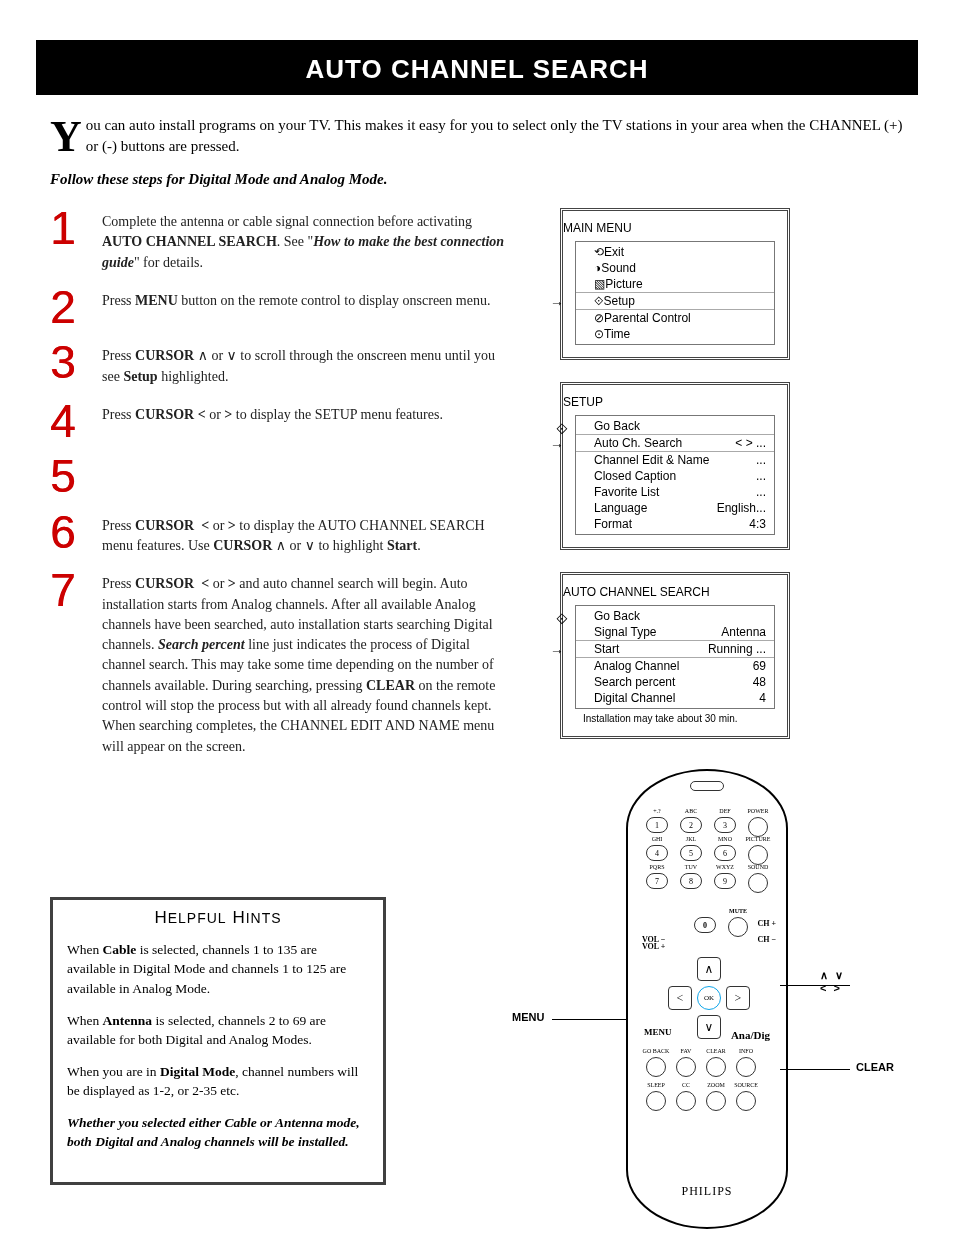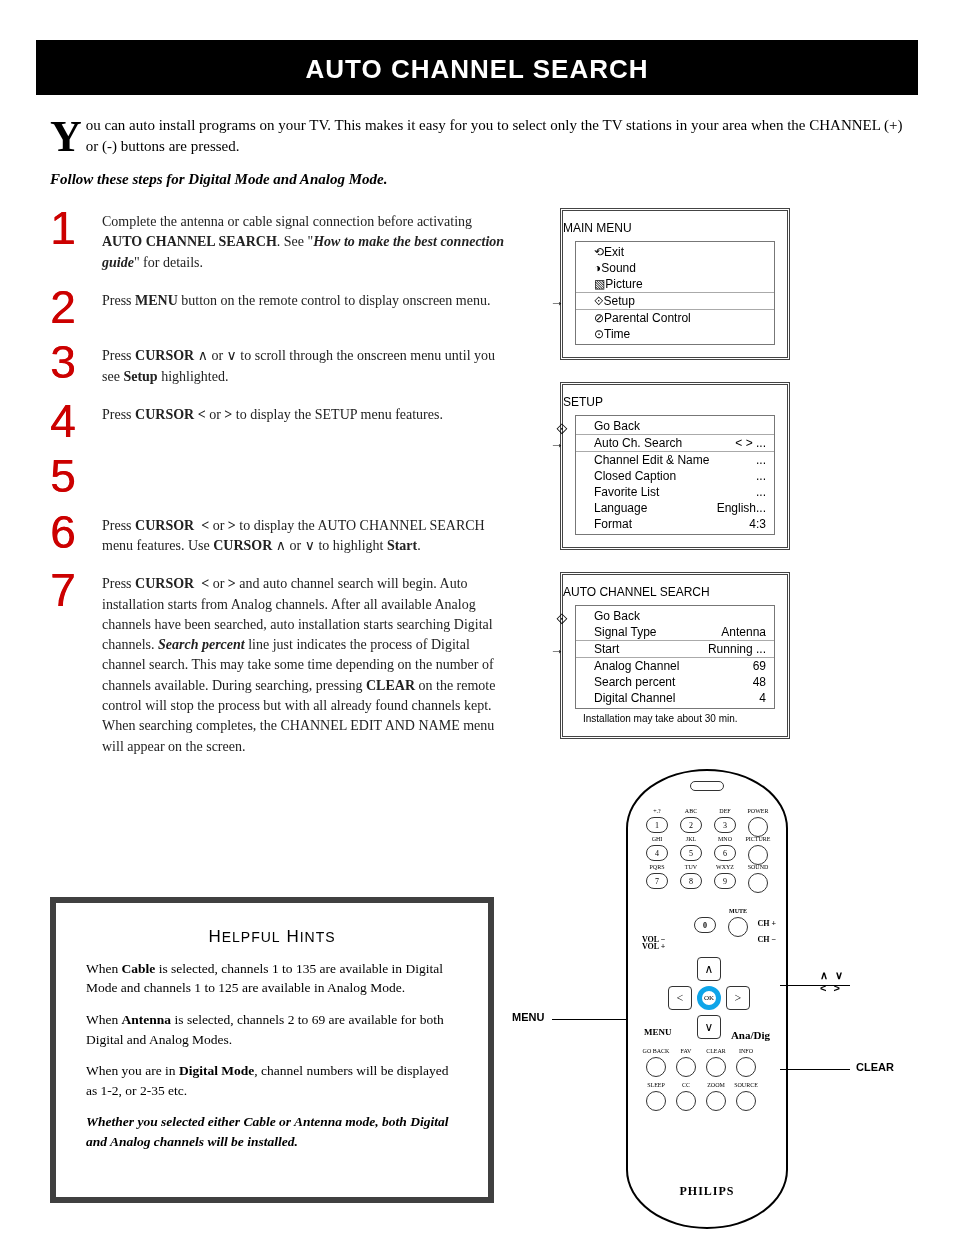"HELPFUL HINTS" .hints { border: 6px solid #404040 -> 3px solid #404040; padding: 16px -> 0; width: 444px -> 336px }
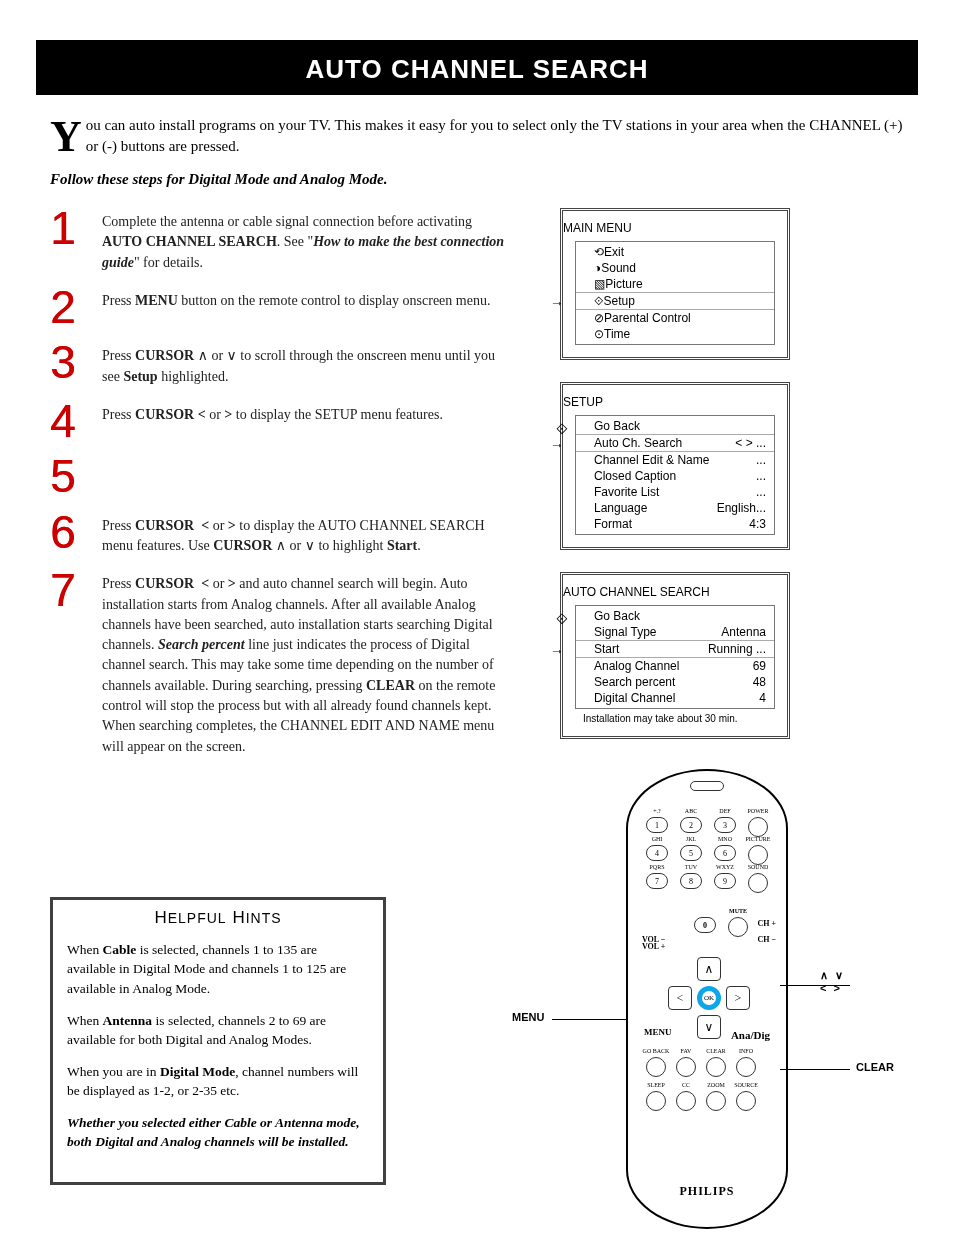"OK" .dpad .ok { border: 5px solid #0ea5e9 -> 1px solid #0ea5e9 }
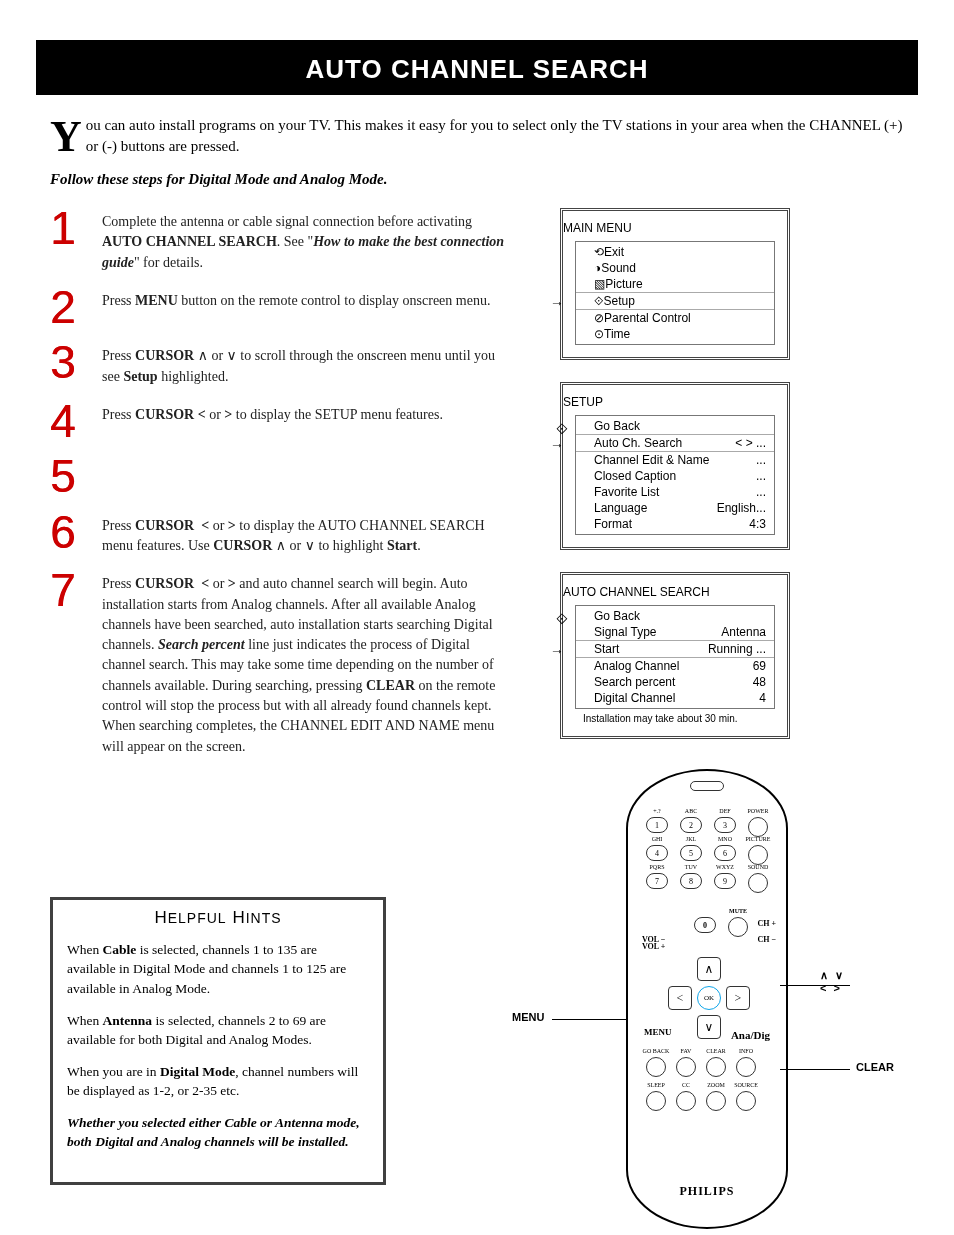"PHILIPS" .brand { font-weight: bold -> normal }
